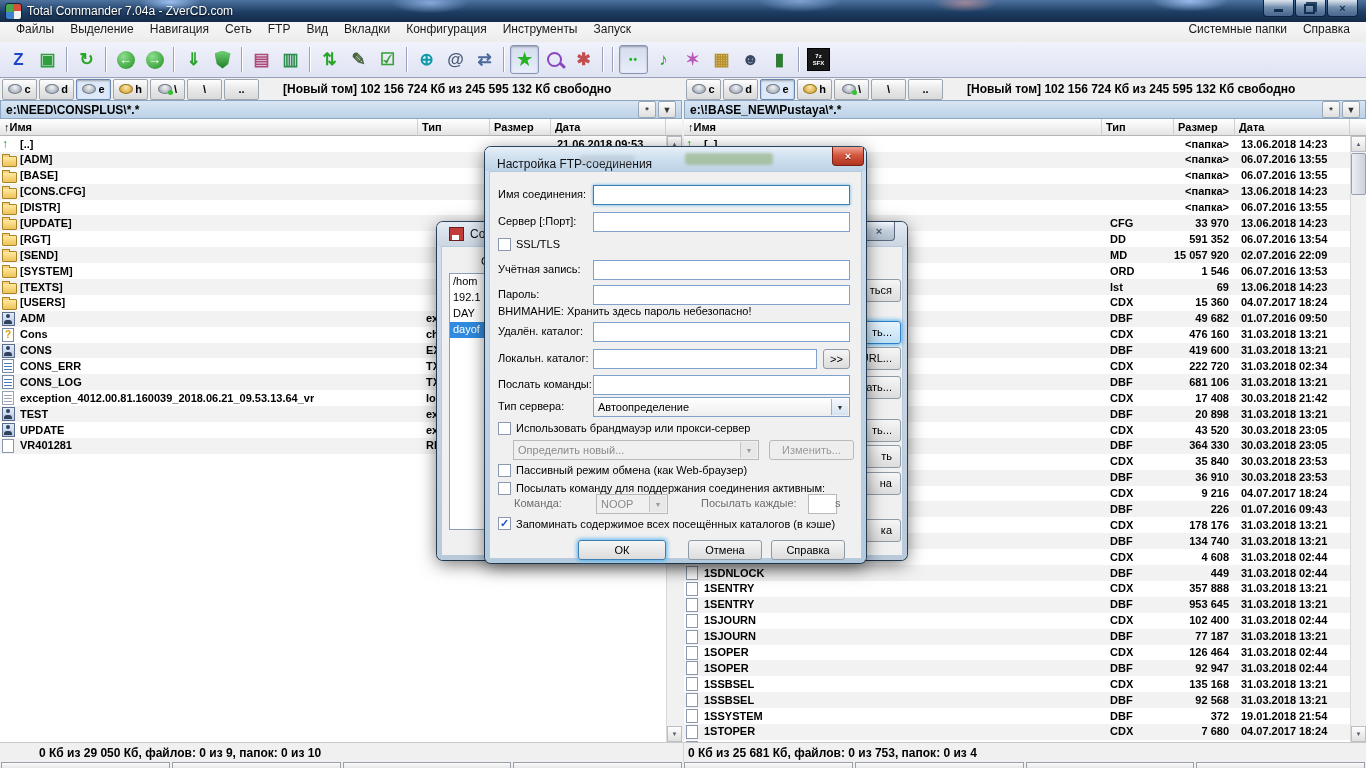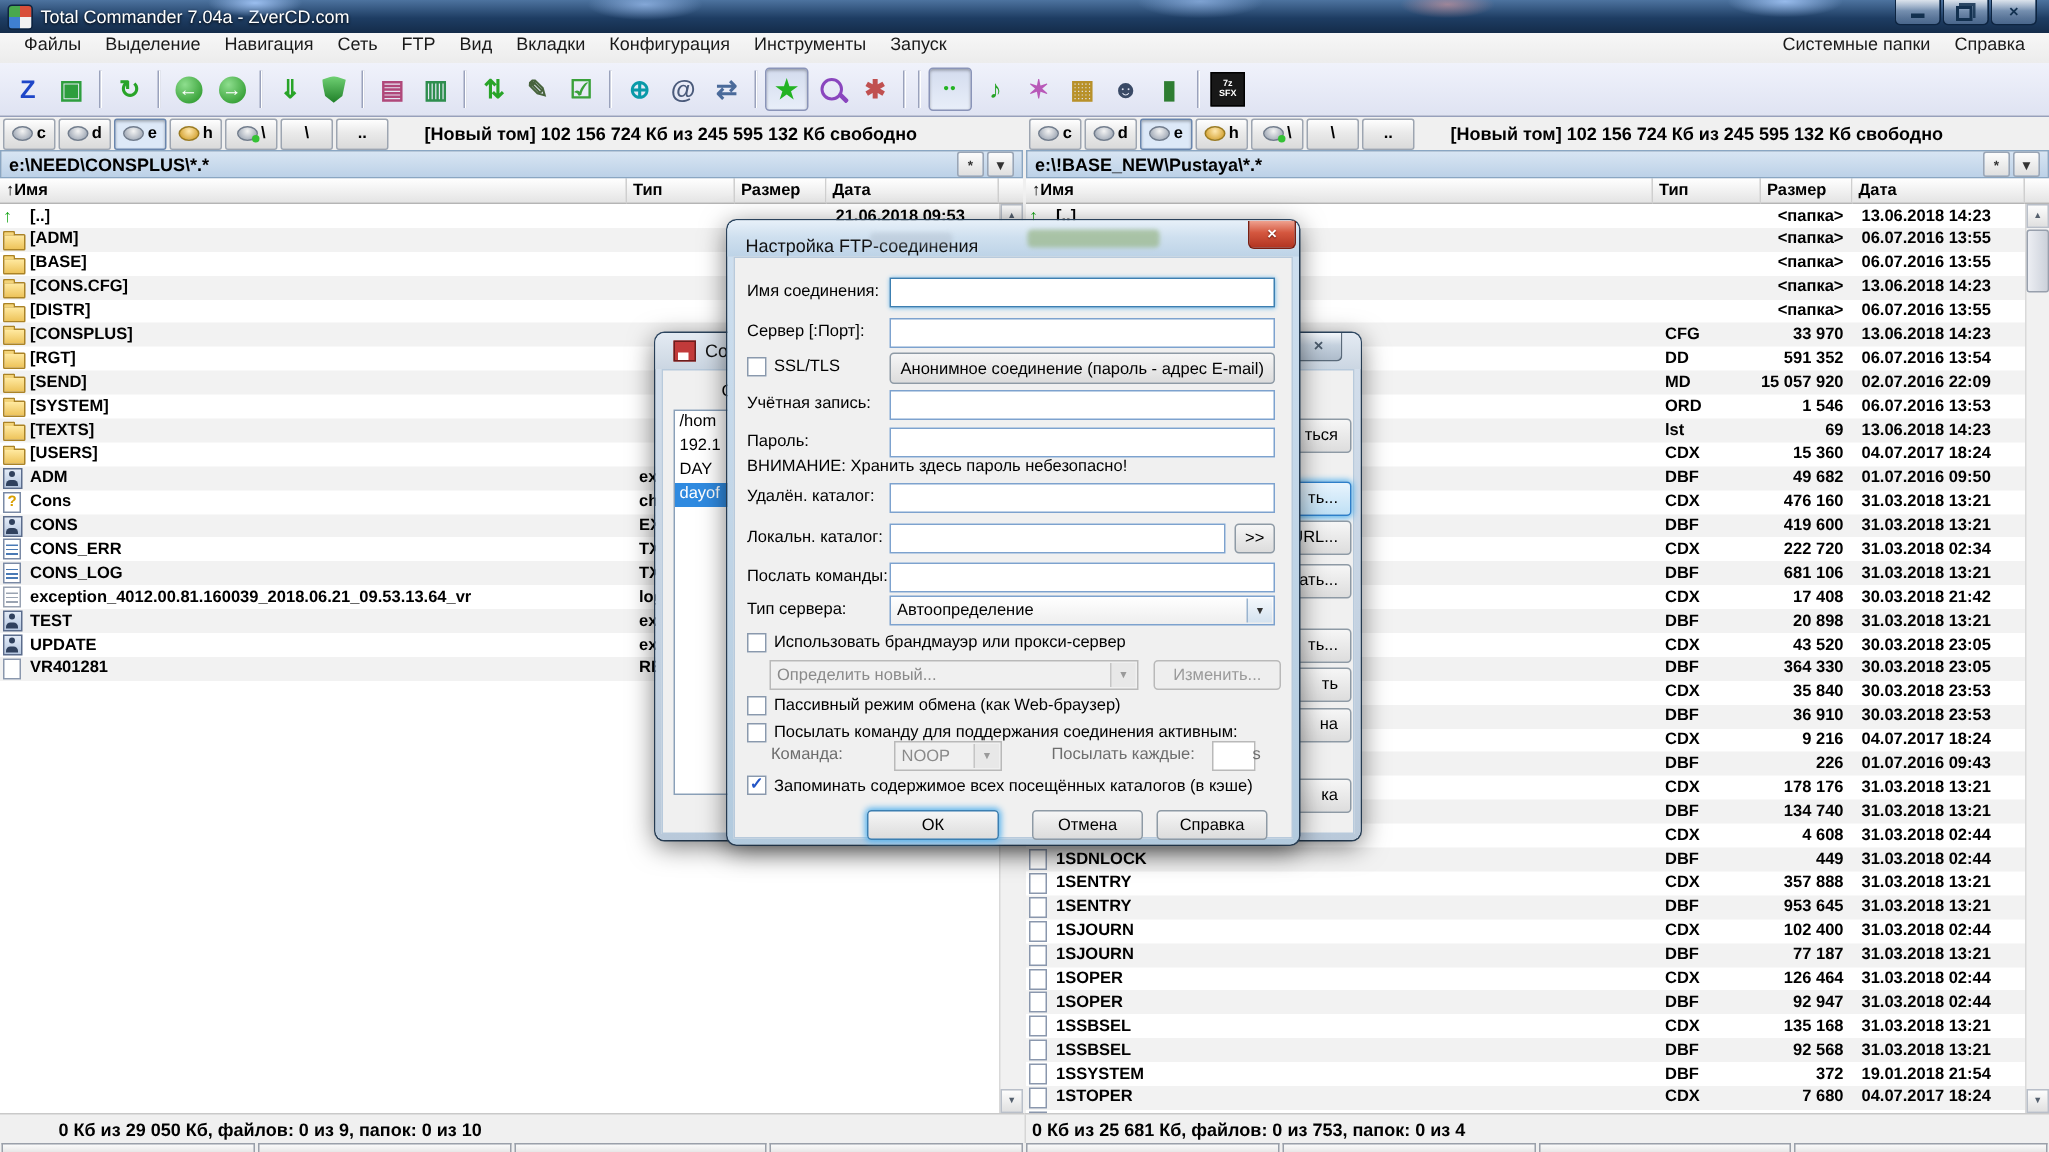"[CONSPLUS]" span.c-name { text: CONSPLUS -> UPDATE }
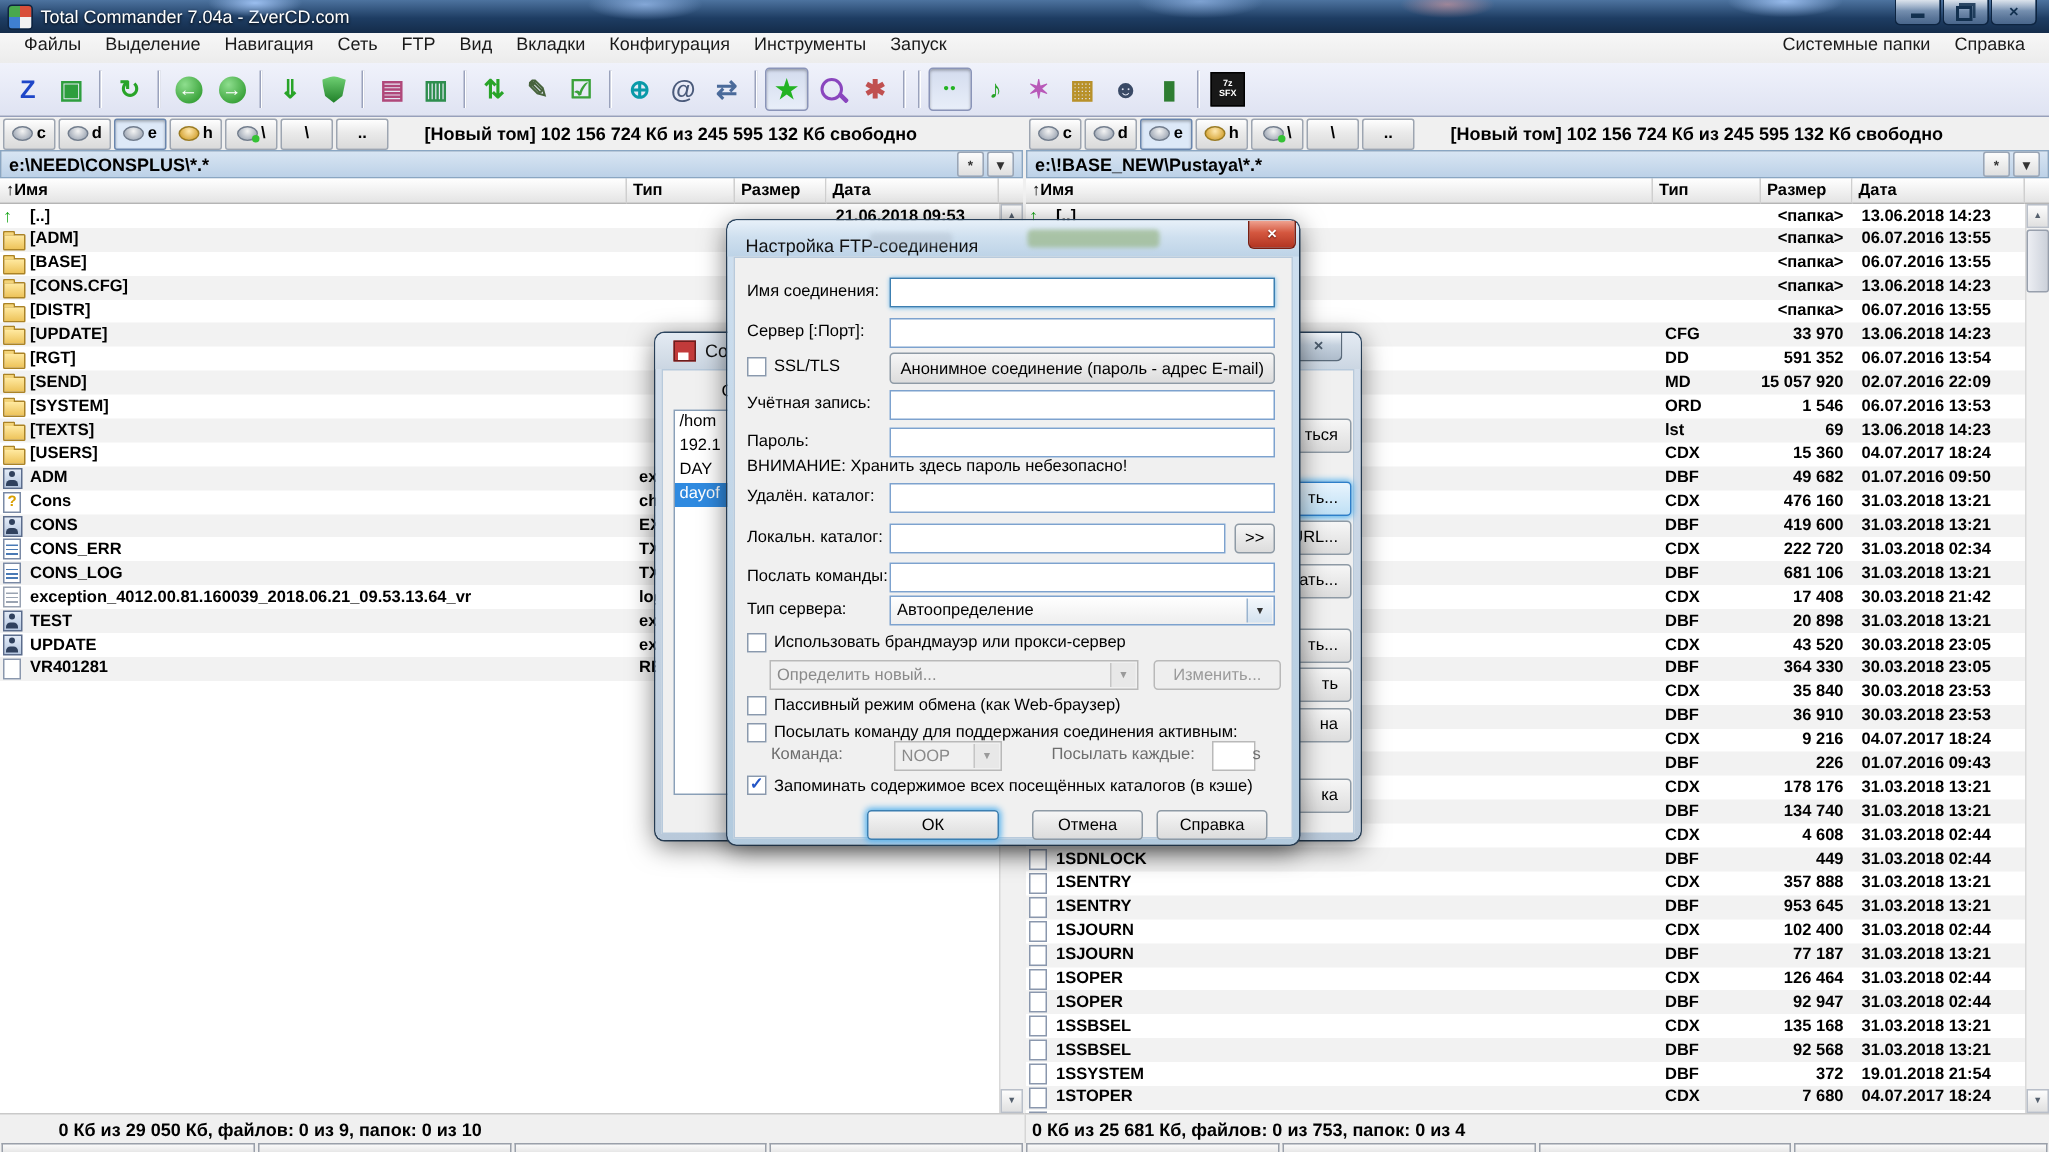"Анонимное соединение (пароль - адрес" div.fbtn { html: <div>Анонимное соединение (пароль - адрес E-mail)</div> -> none }
